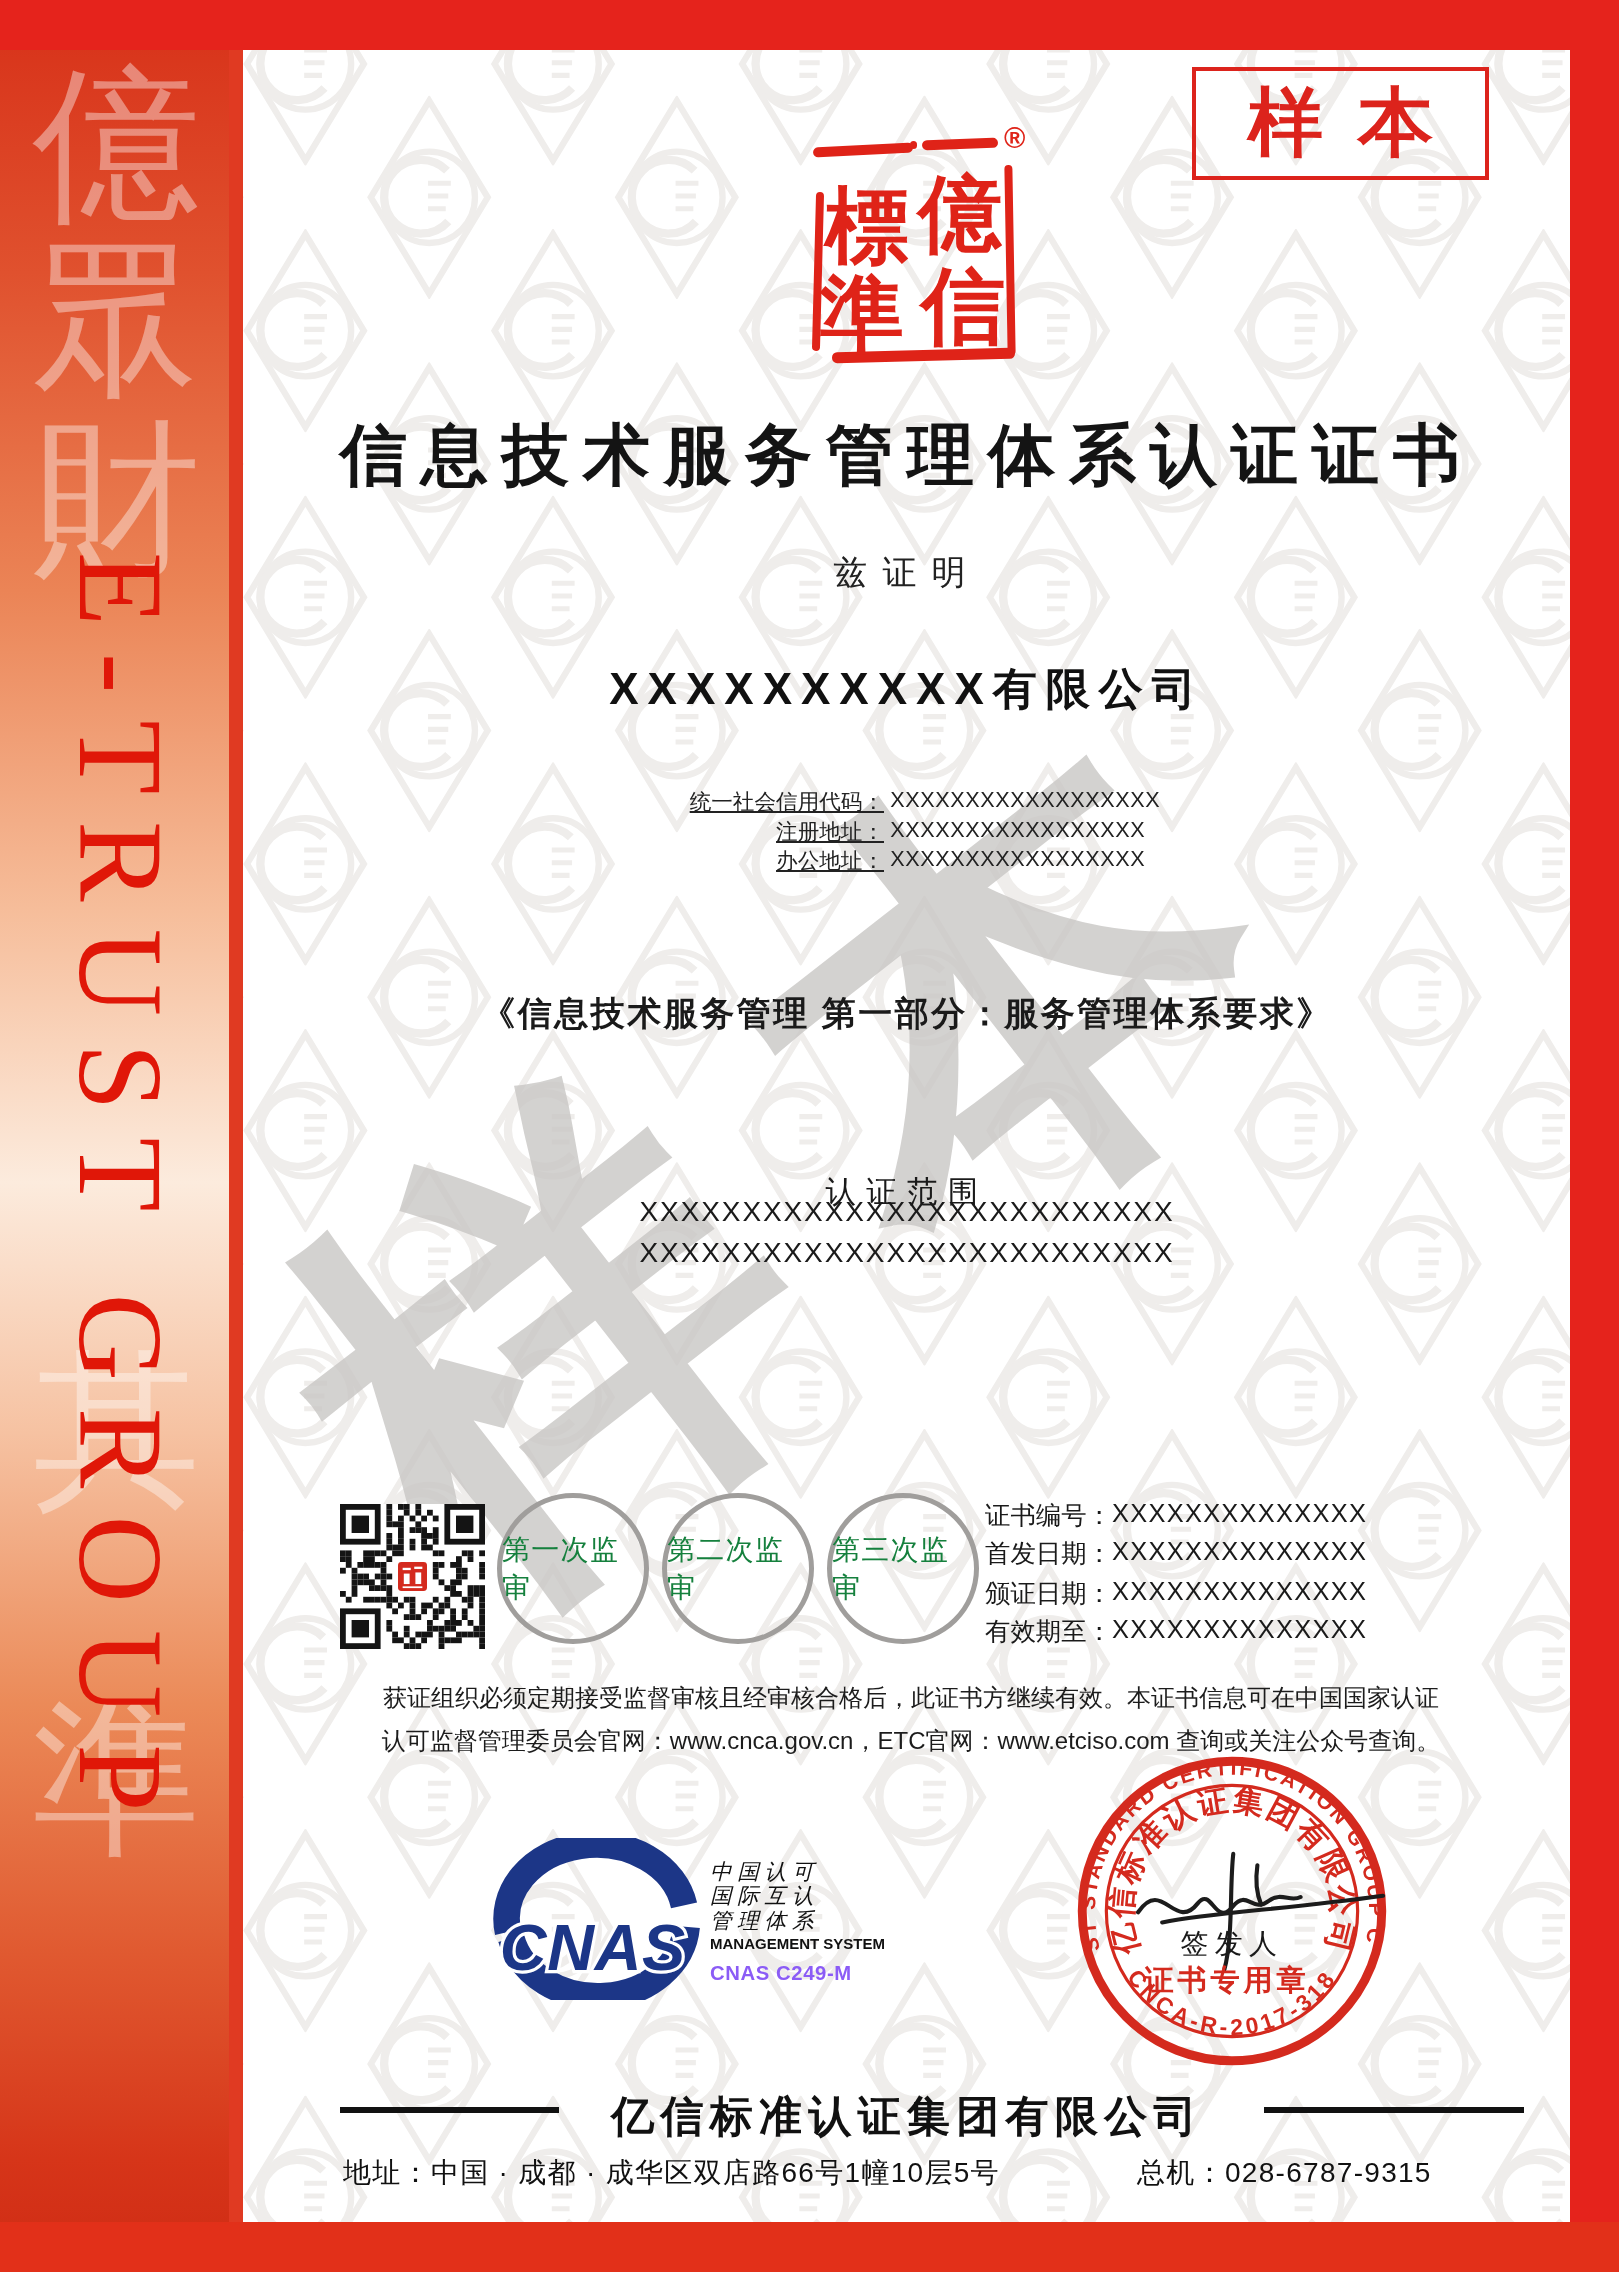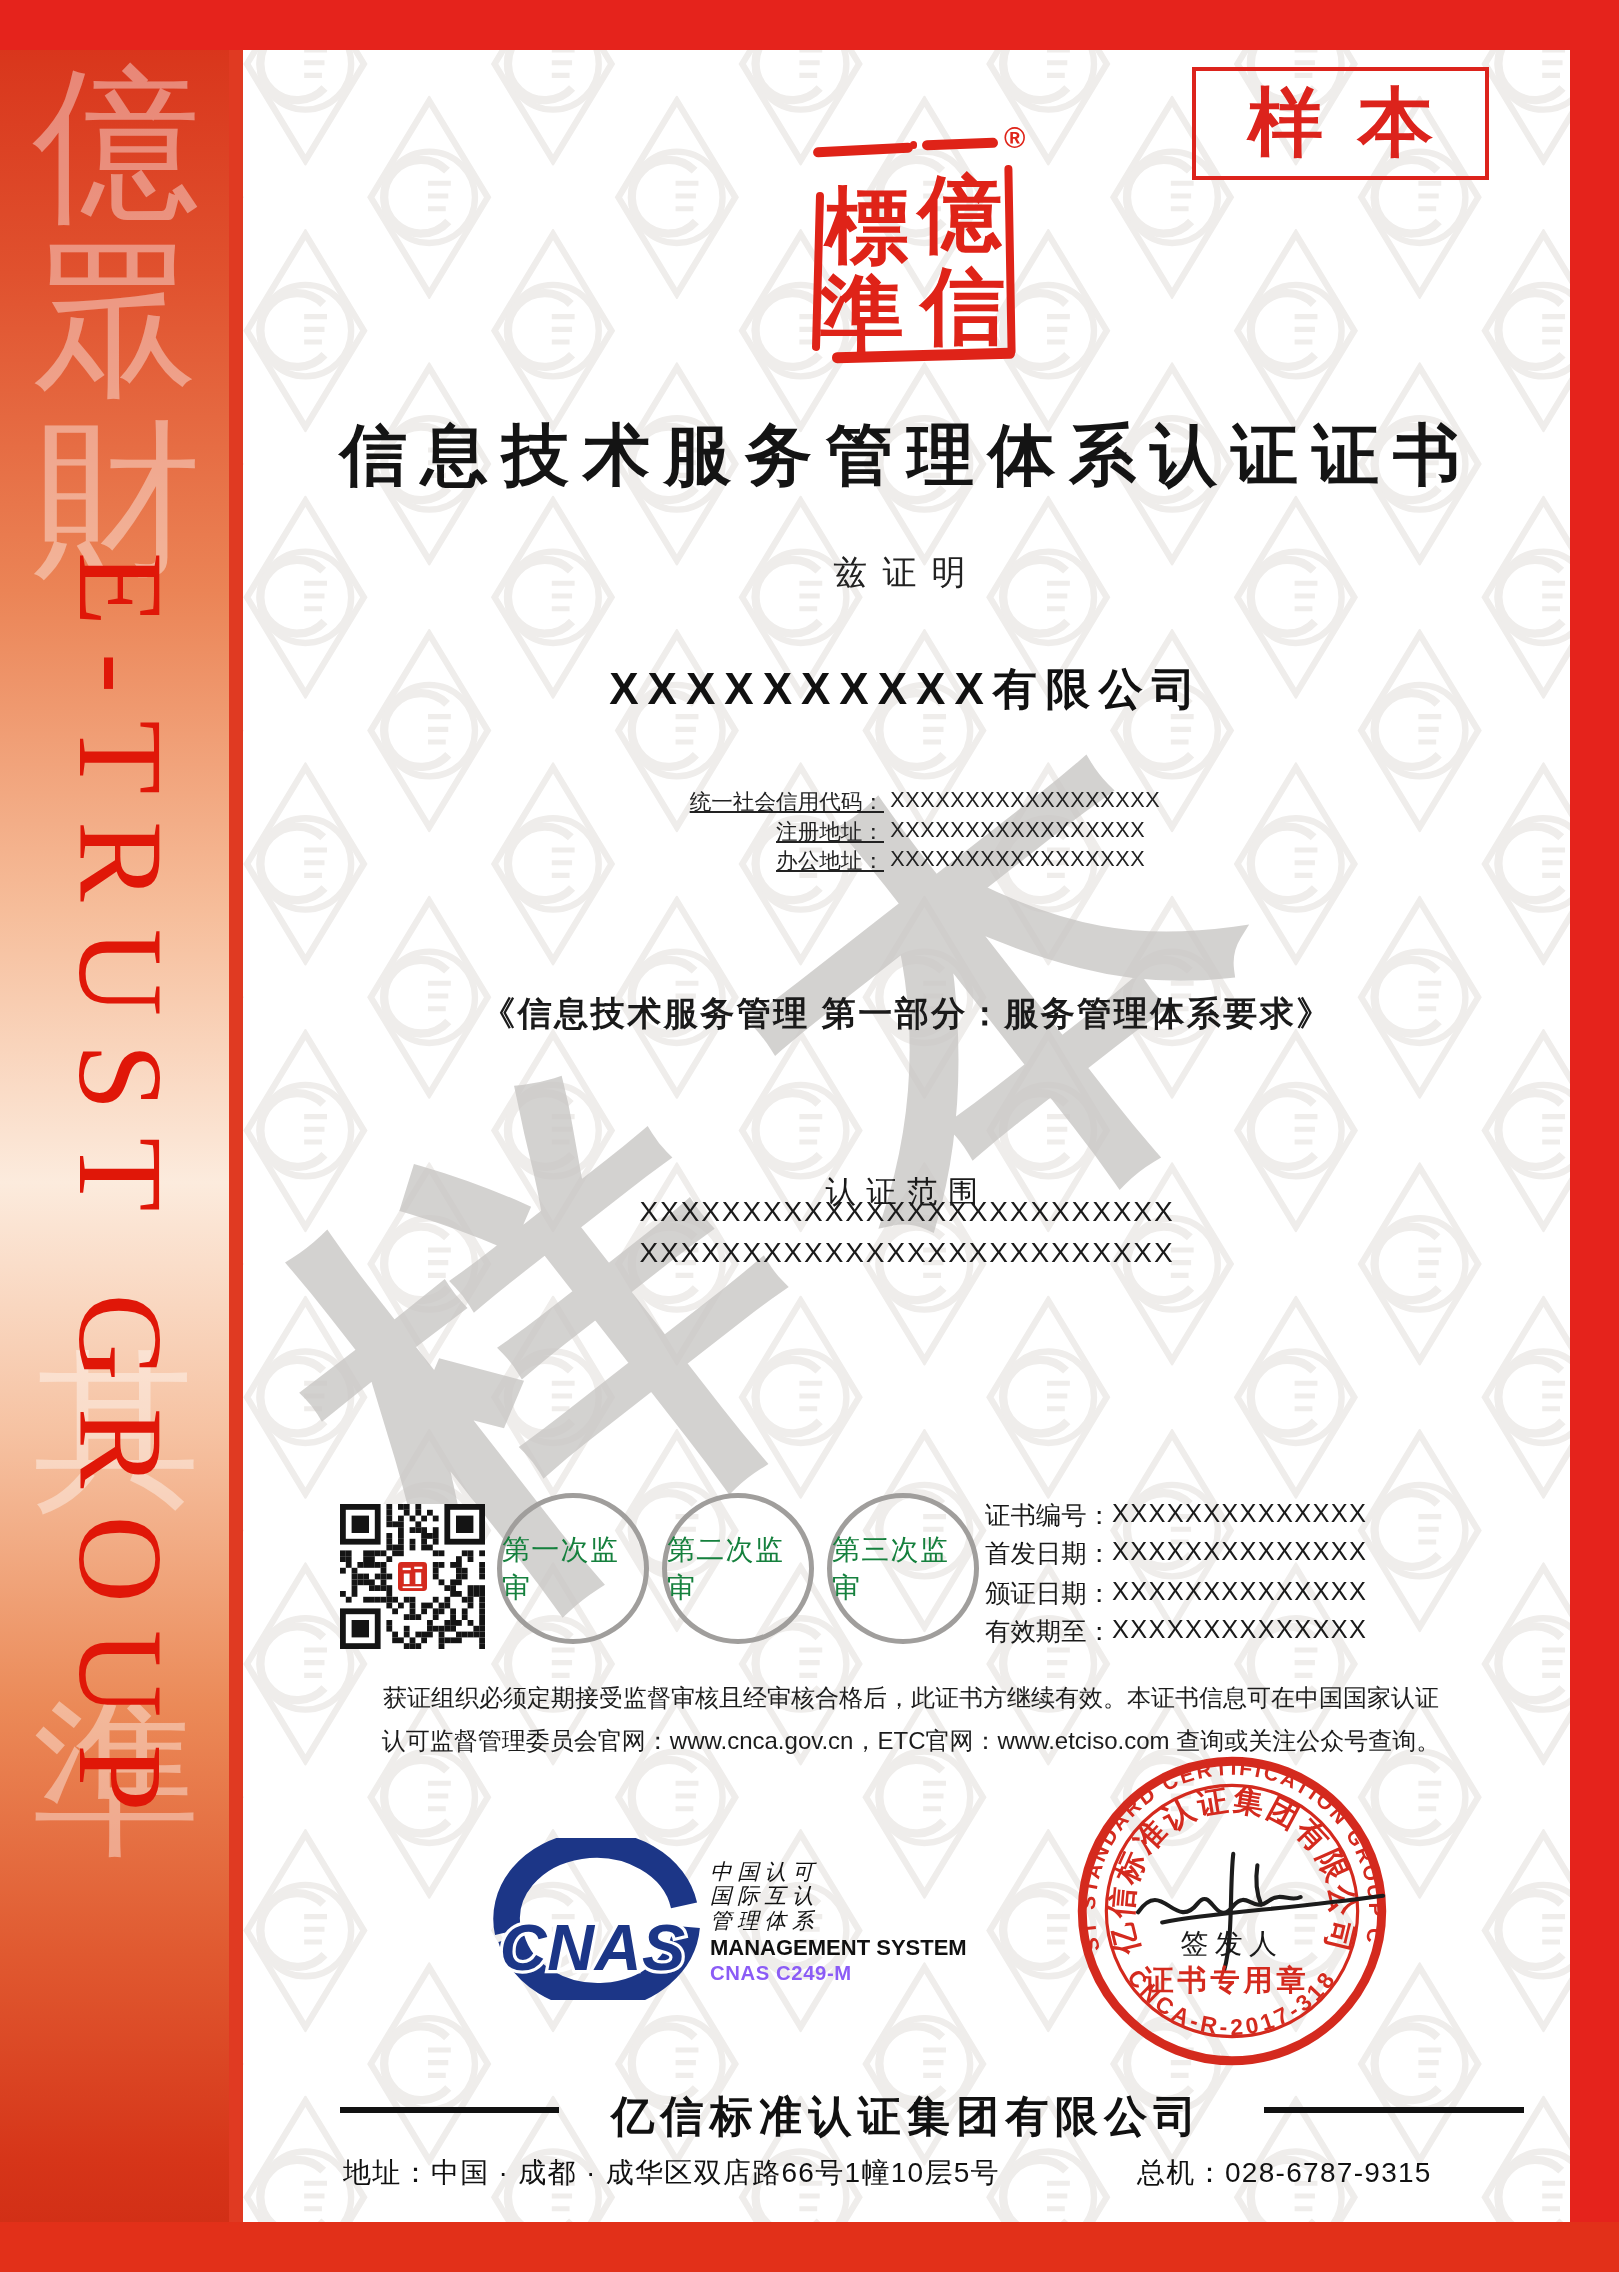"MANAGEMENT SYSTEM" .cnas-en { font-size: 22px -> 15px }
